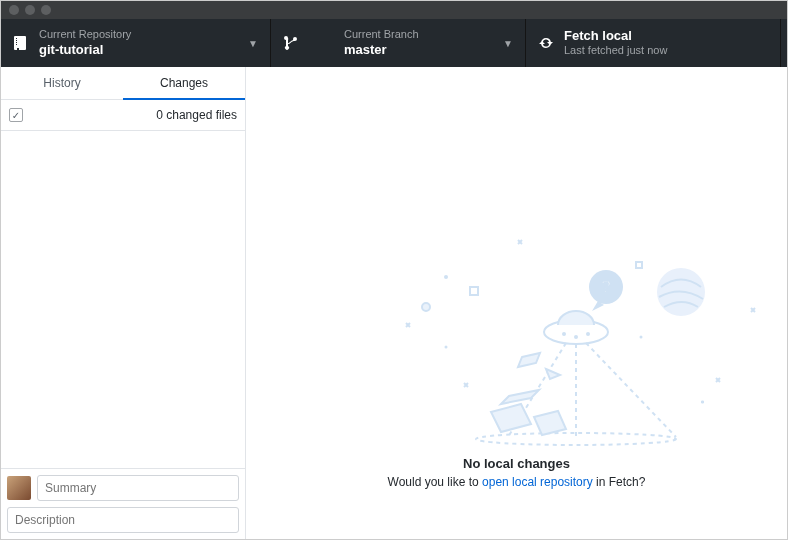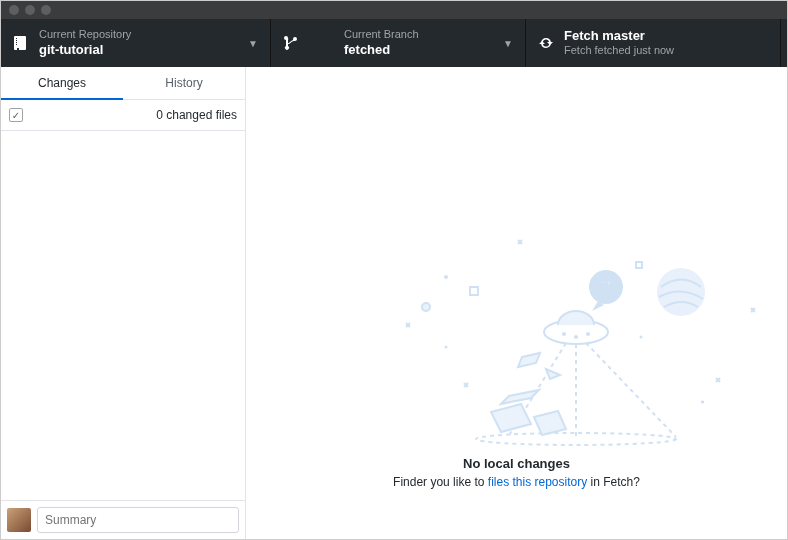"Fetch master" span.tb-main { text: master -> local }
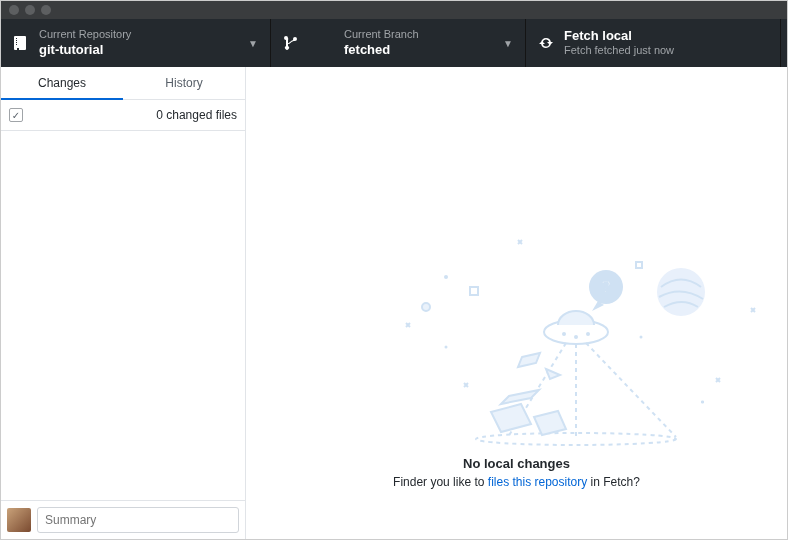"fetched" span.tb-main { text: fetched -> master }
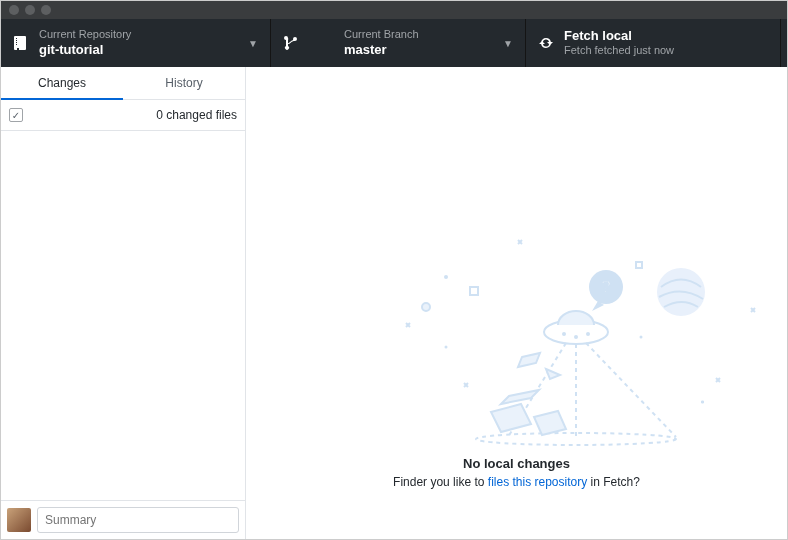"Fetch fetched just now" span.tb-sub { text: Fetch -> Last }
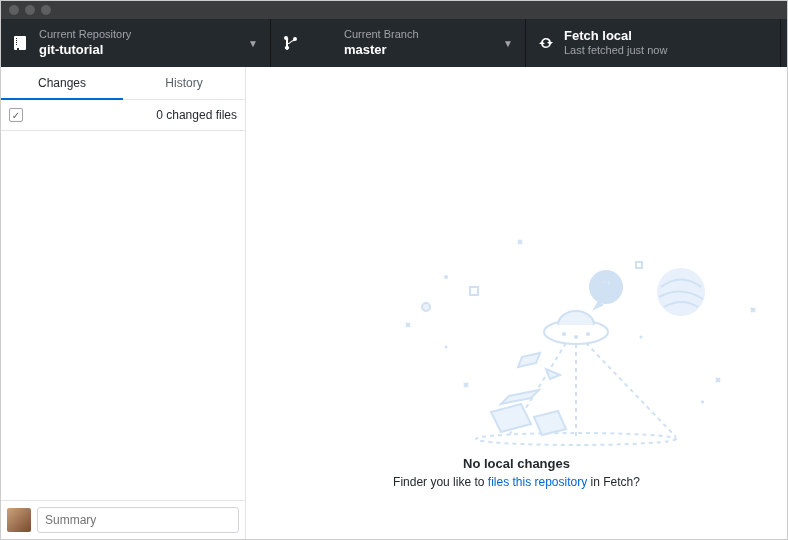"Changes" div.tab { order: before "History" -> after "History" }
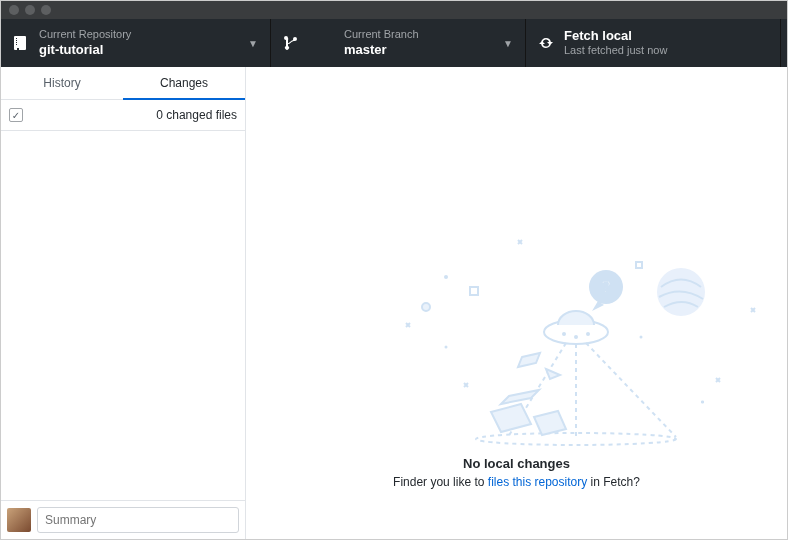"Finder you like to" span { text: Finder -> Would }
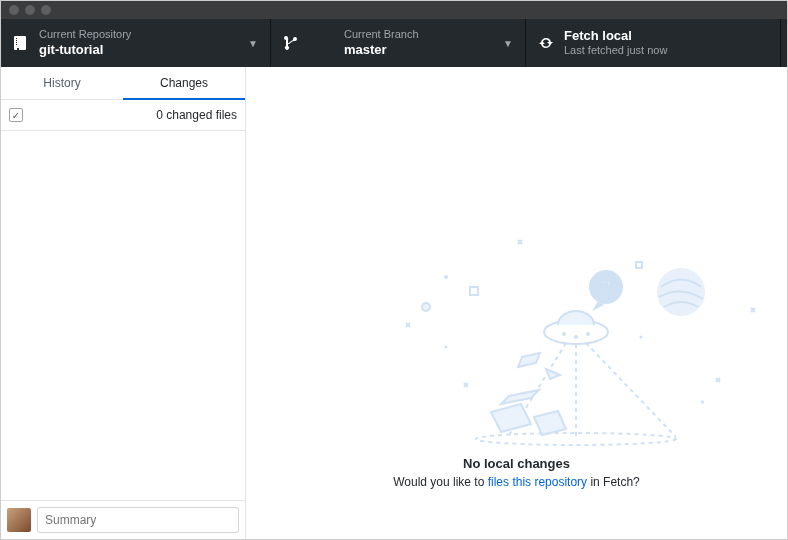"files this repository" span.link { text: files this -> open local }
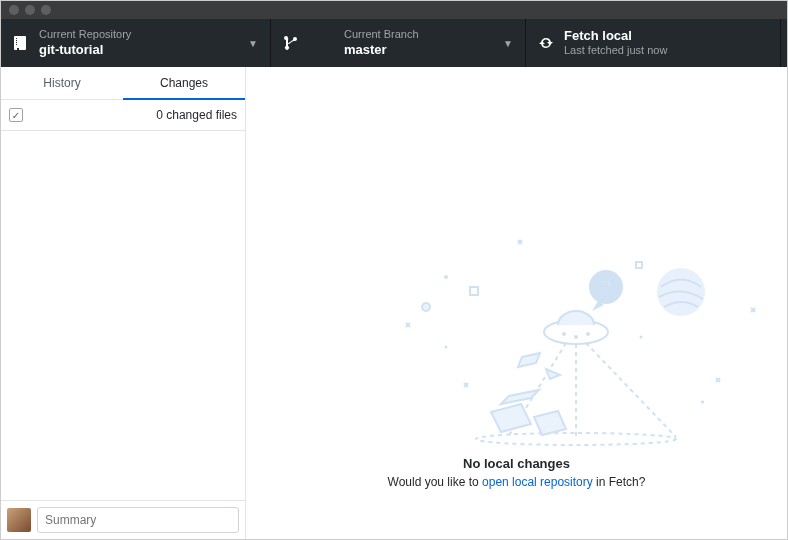"Description" input.inp { html: none -> <input> }
